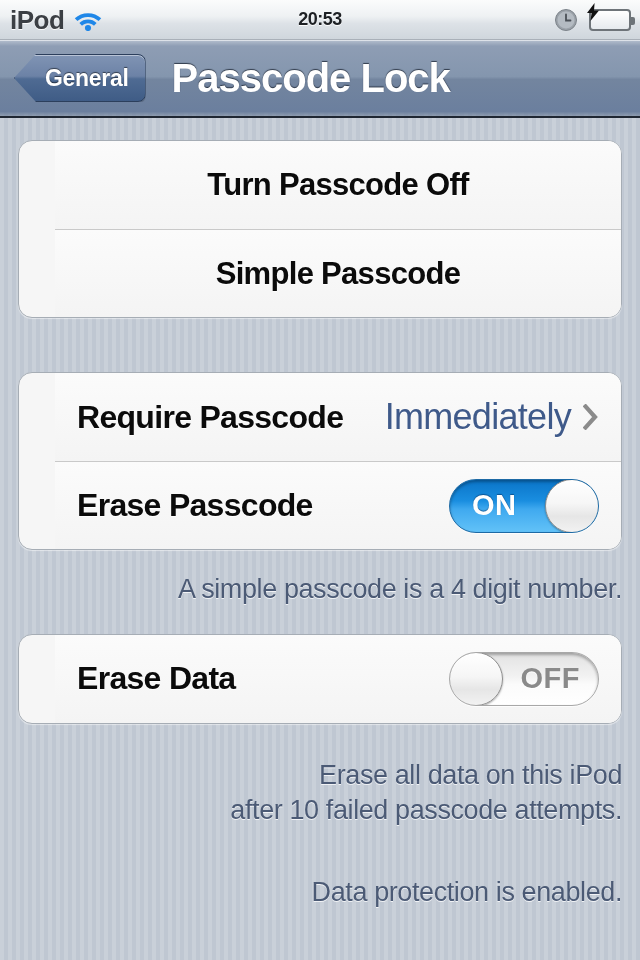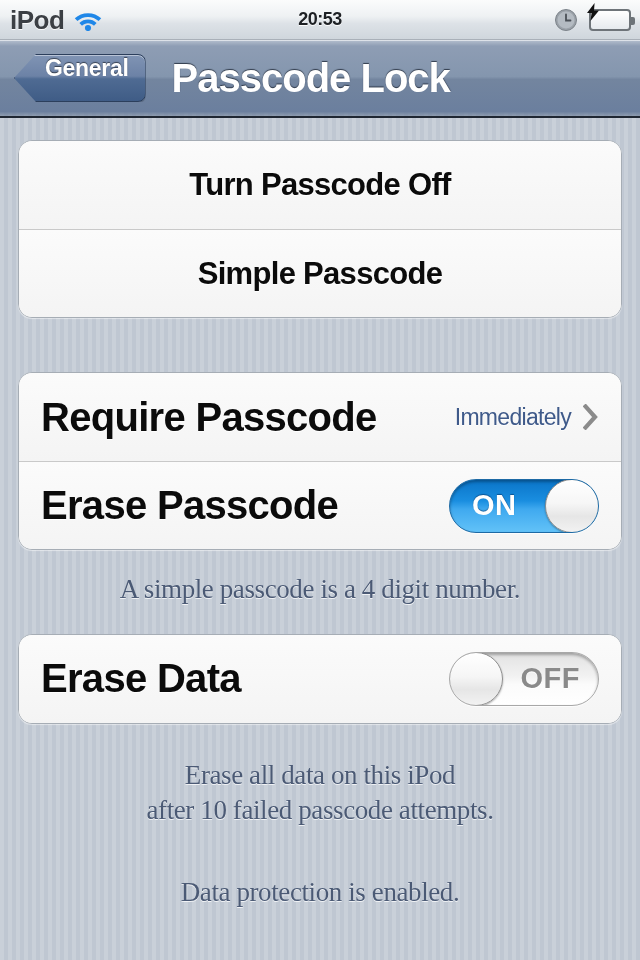"General" .backbtn { align-items: none -> center }
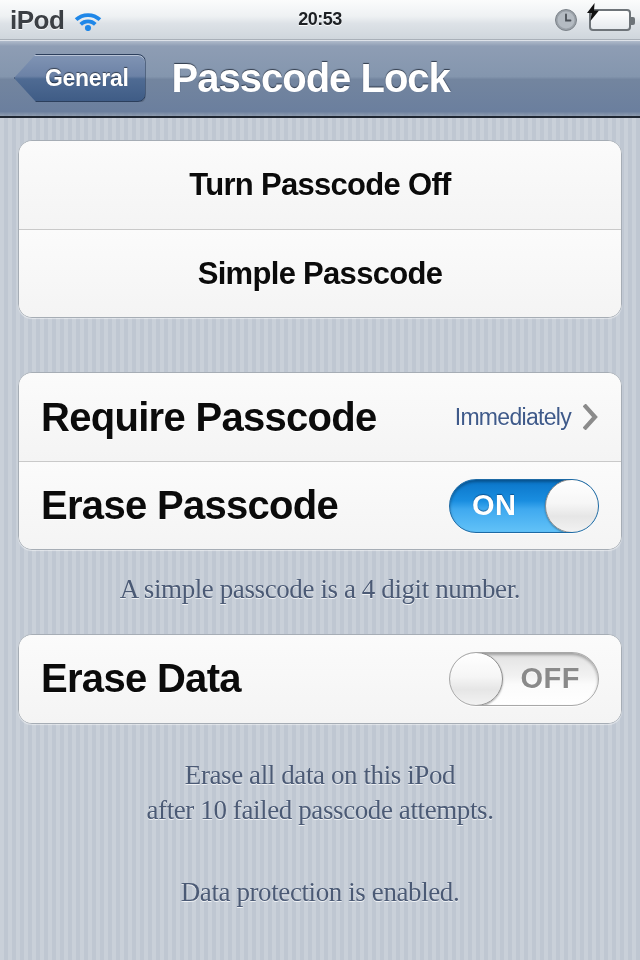"Turn Passcode Off" .group { padding-left: none -> 36px }
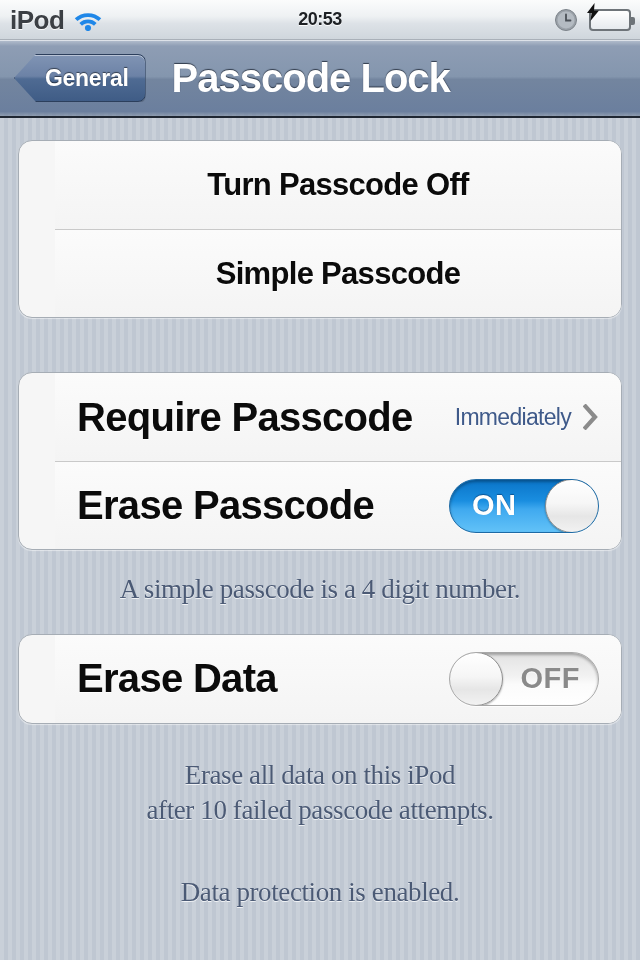"Require Passcode" .row-label { font-size: 40px -> 32px }
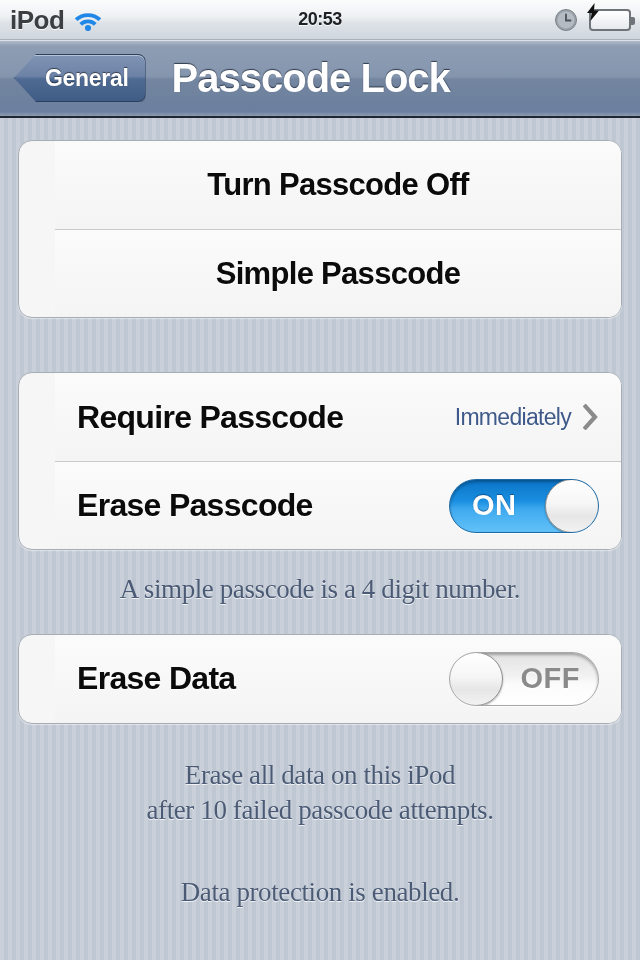"Immediately" .row-value { font-size: 23px -> 36px }
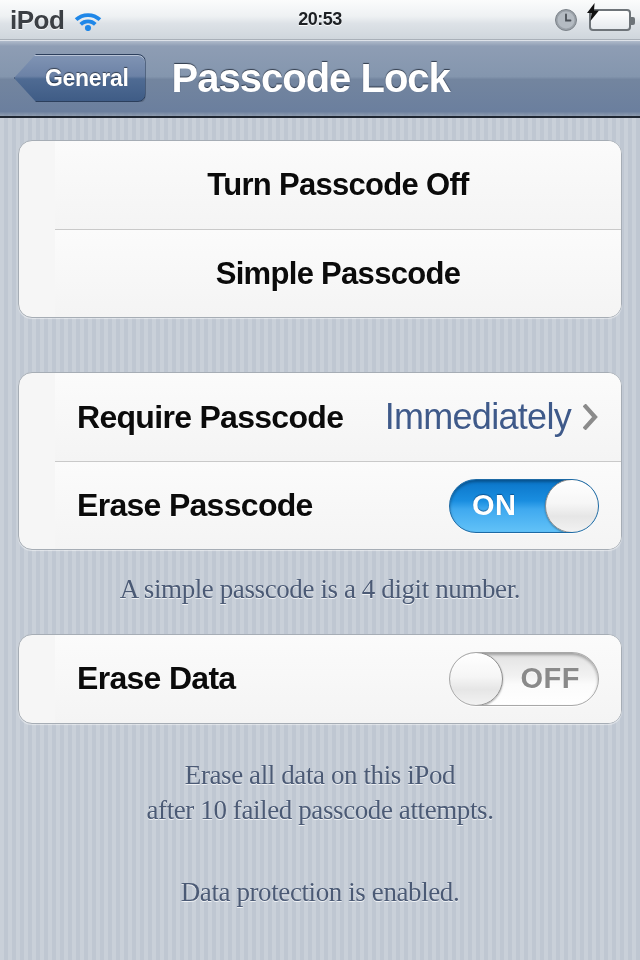"A simple passcode is a" .footer { font-family: Liberation Serif, serif -> none; text-align: center -> right }
